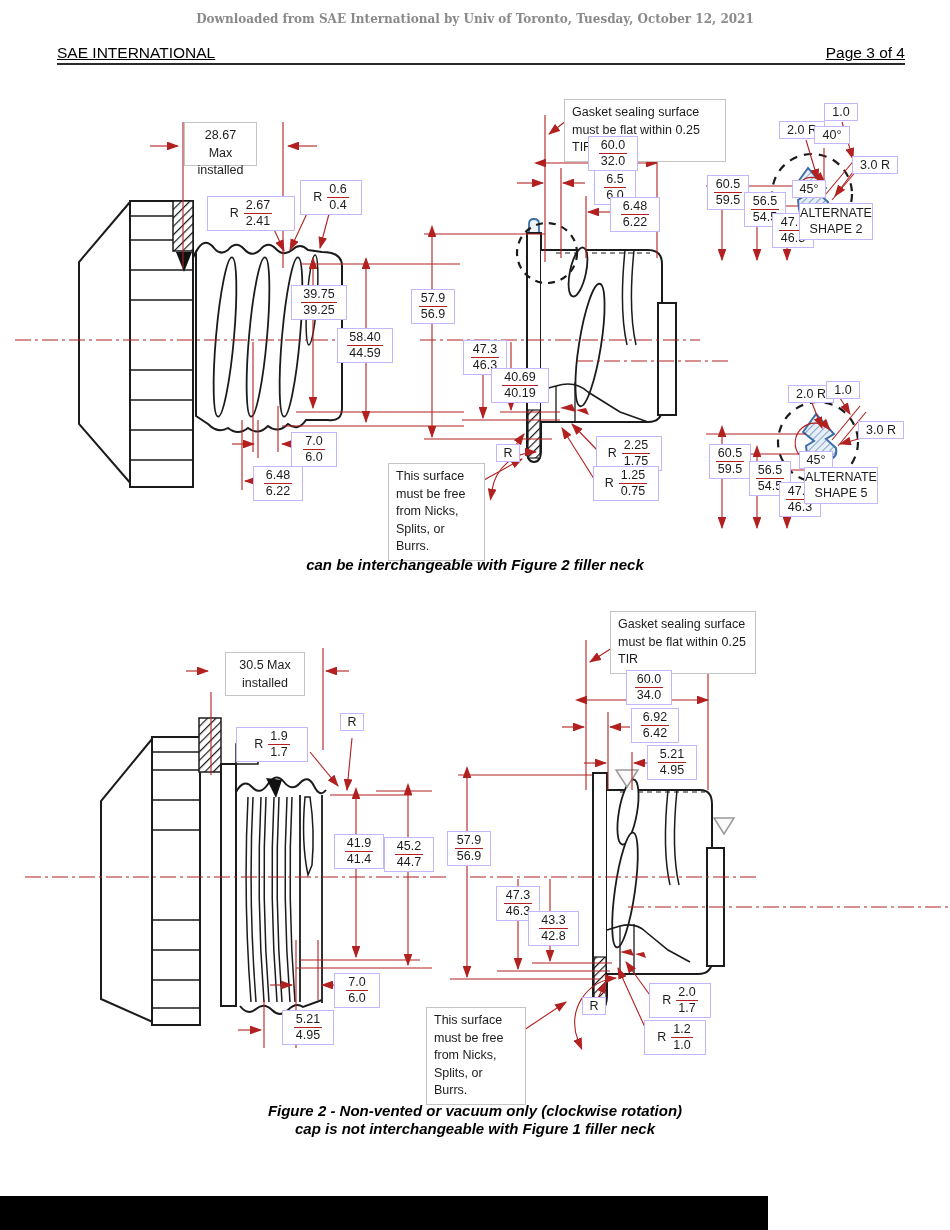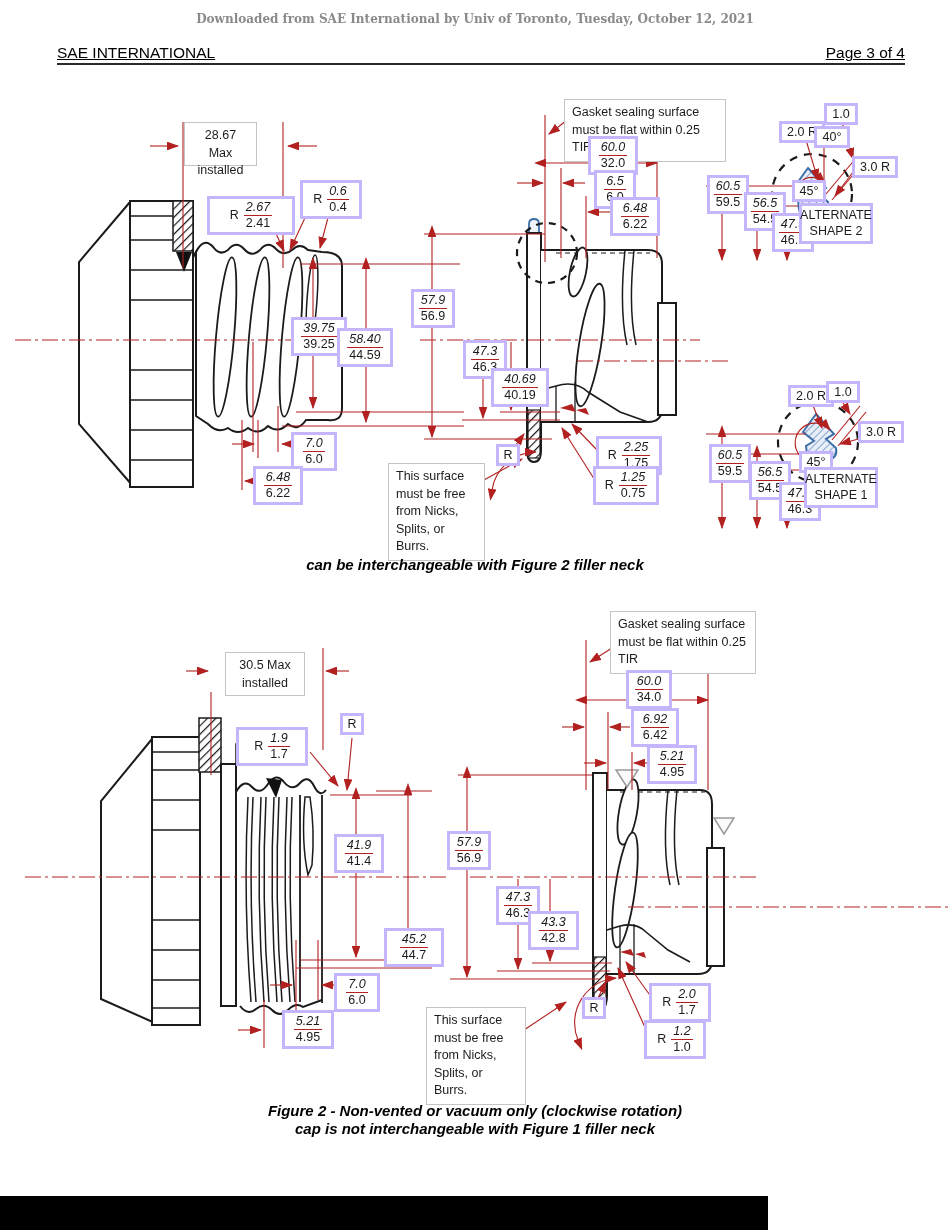"1.0" .dim-box { border: 3px solid #c4b5fd -> 1px solid #c4b5fd }
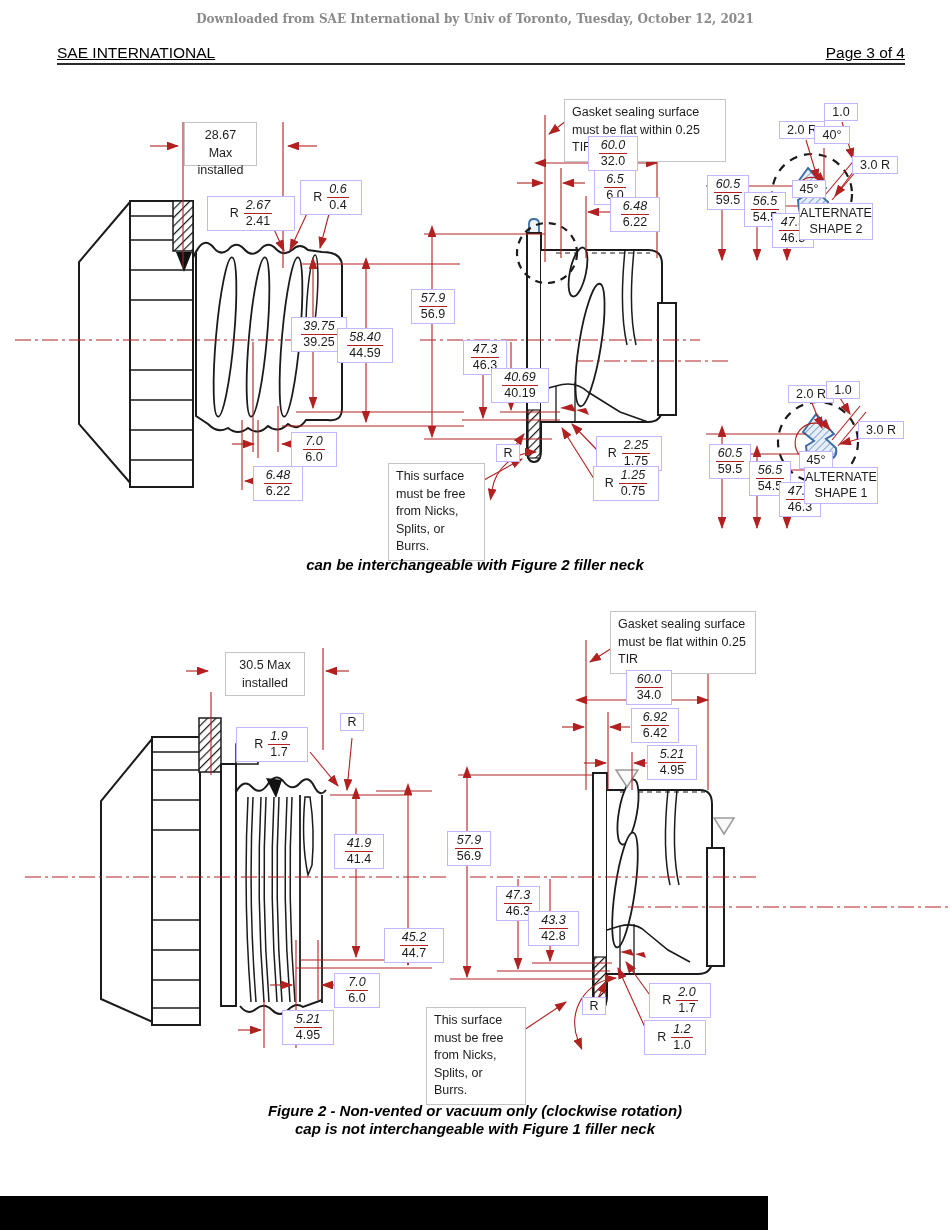"60.0" .frac .ft { font-style: italic -> none }
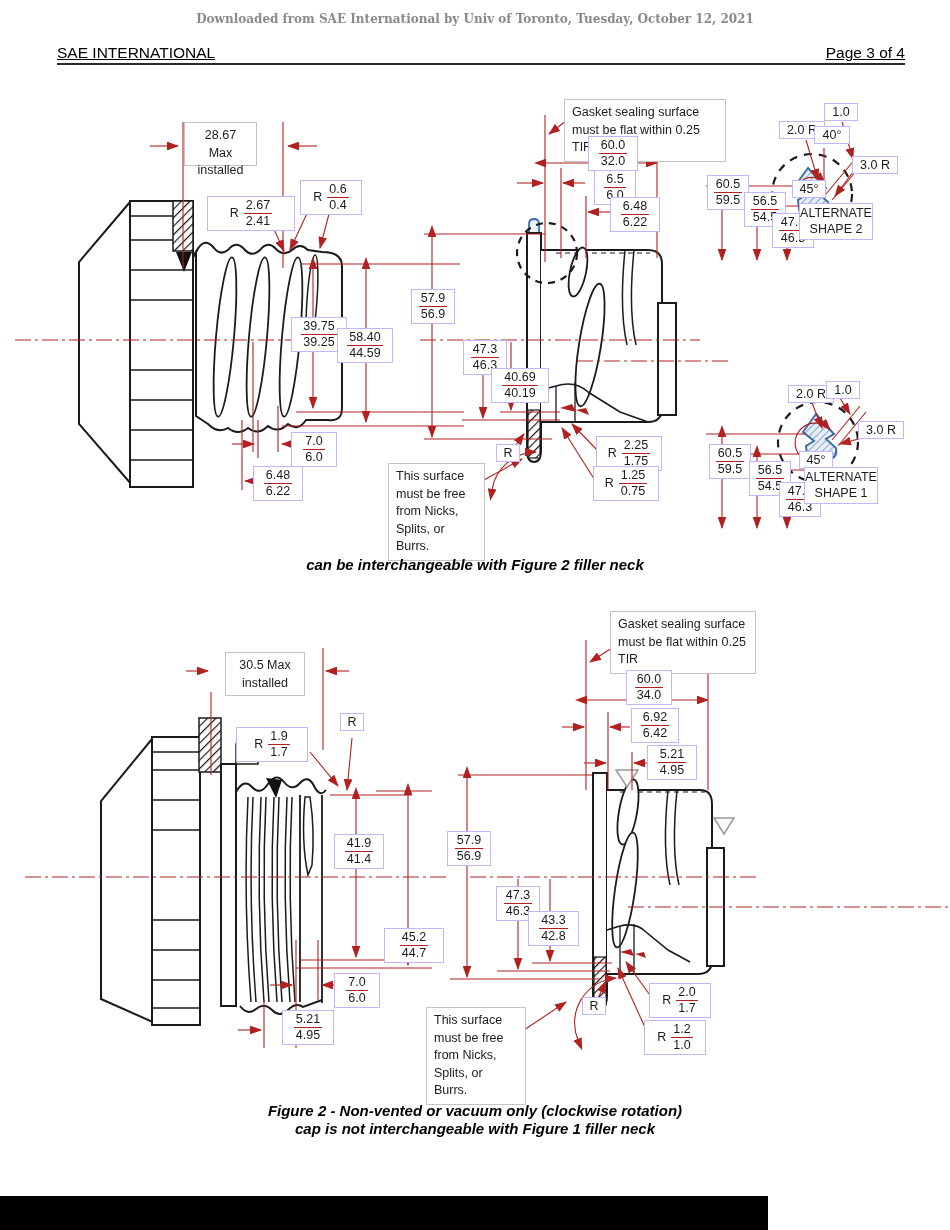"39.75" div.dim-box { top: 317px -> 285px }
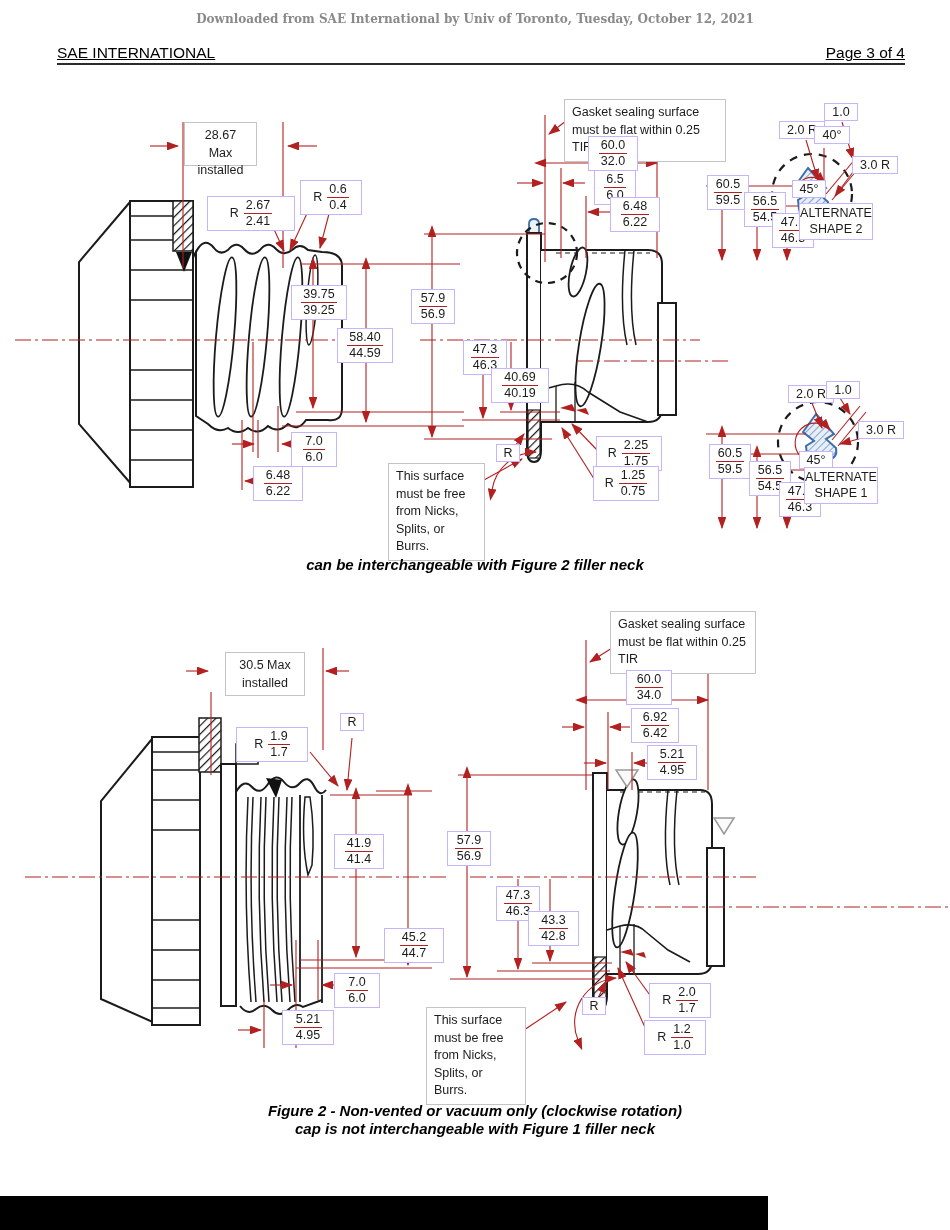"ALTERNATE SHAPE 1" span { text: 1 -> 5 }
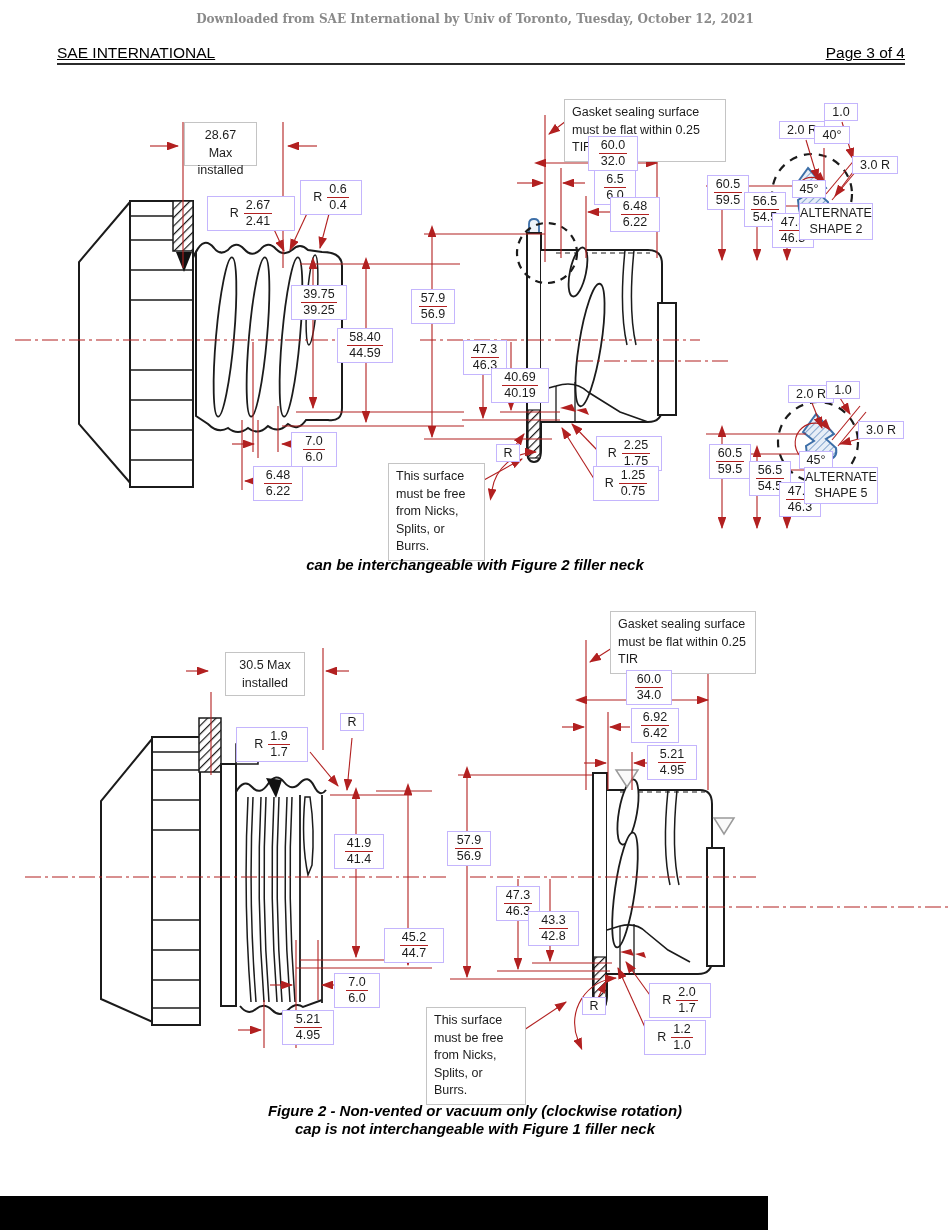"45.2" div.dim-box { top: 928px -> 837px; width: 60px -> 50px }
